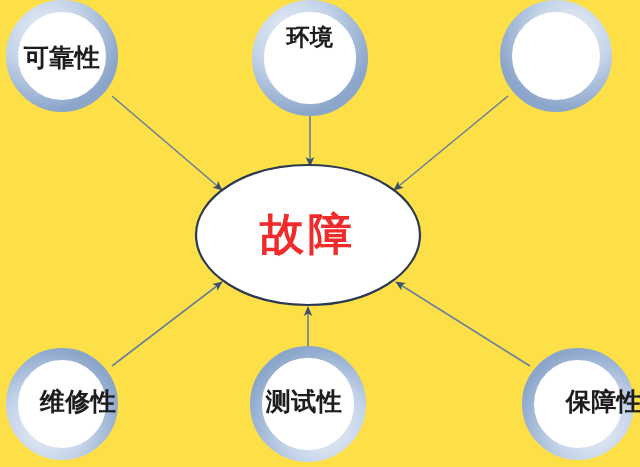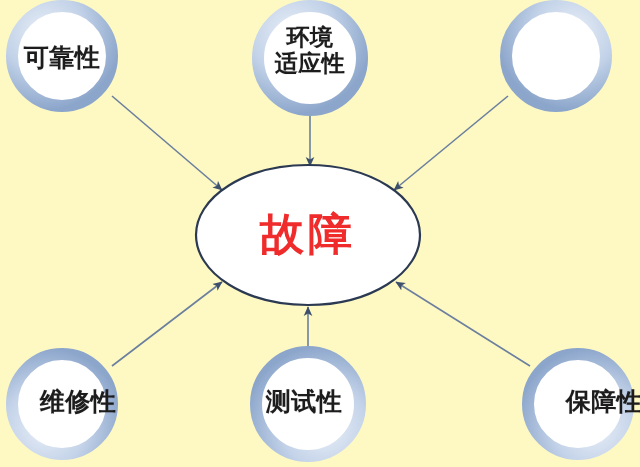"可靠性" #stage { background: #fef9c3 -> #fde047 }
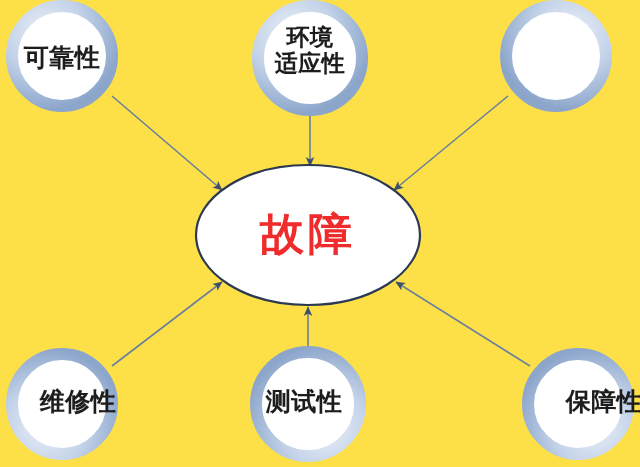"适应性" span { html: <span>适应性</span> -> none }
